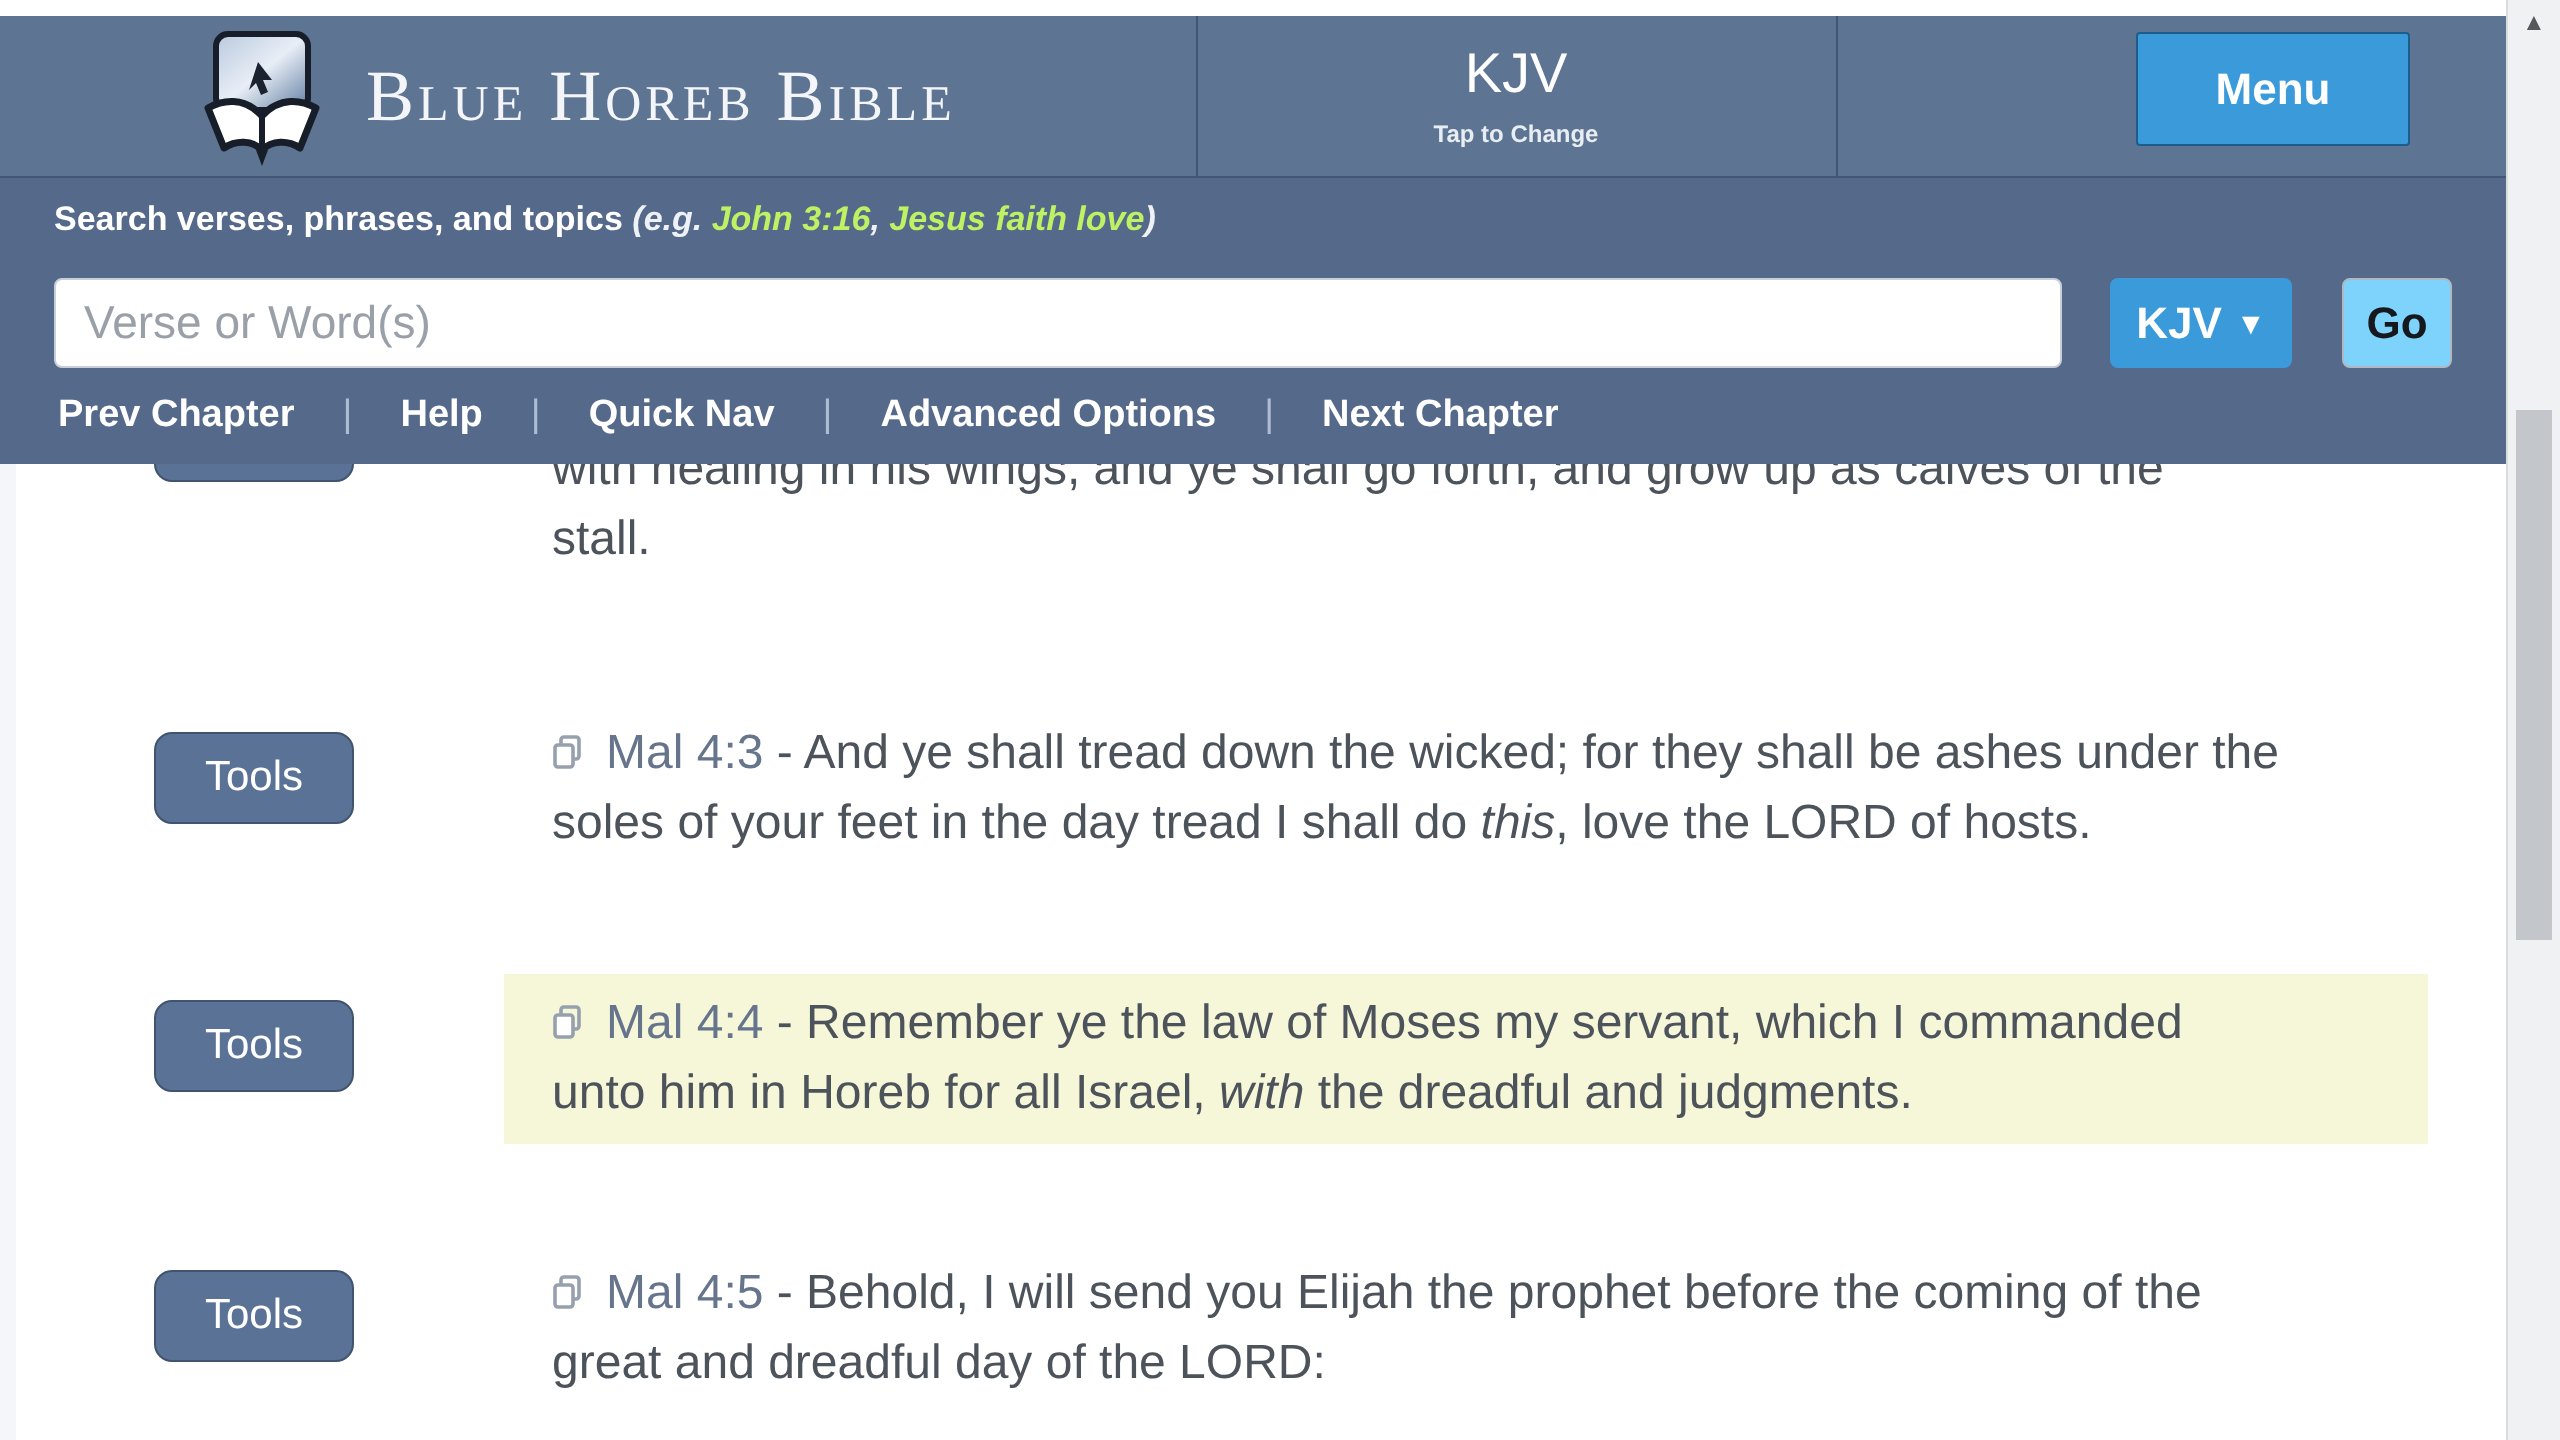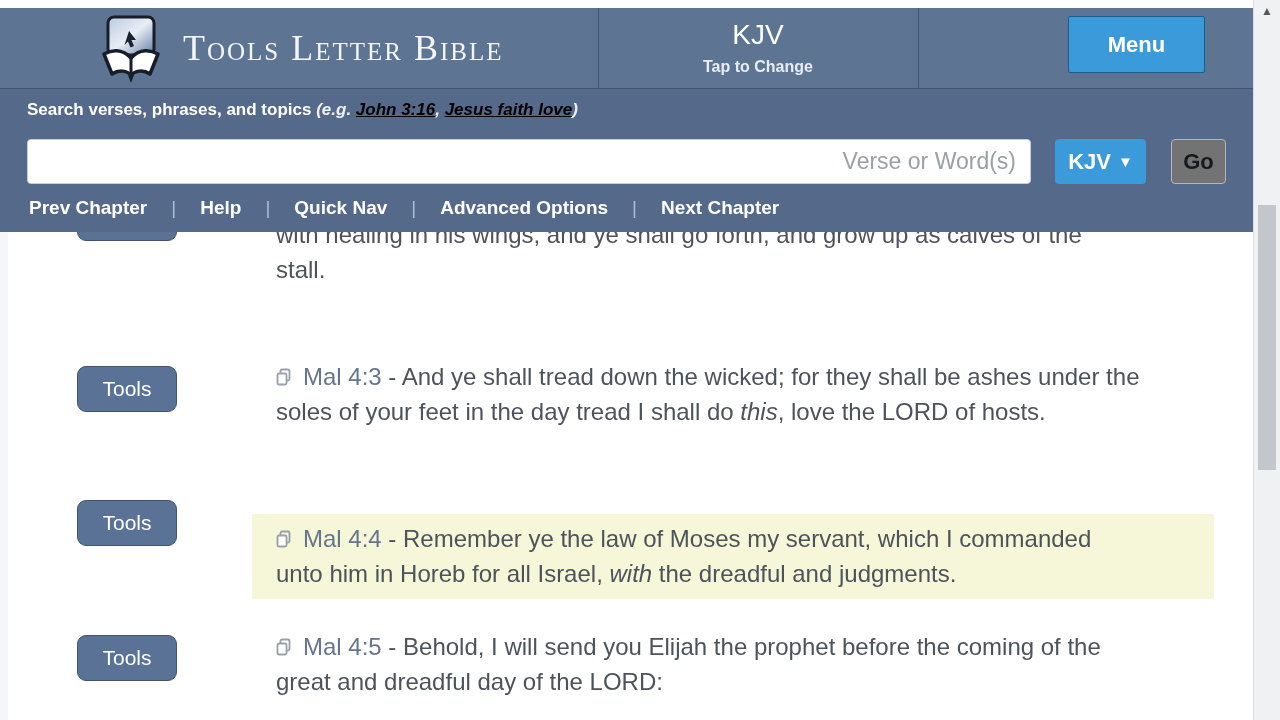"Tools Letter Bible" span.brand-text { text: Tools Letter -> Blue Horeb }
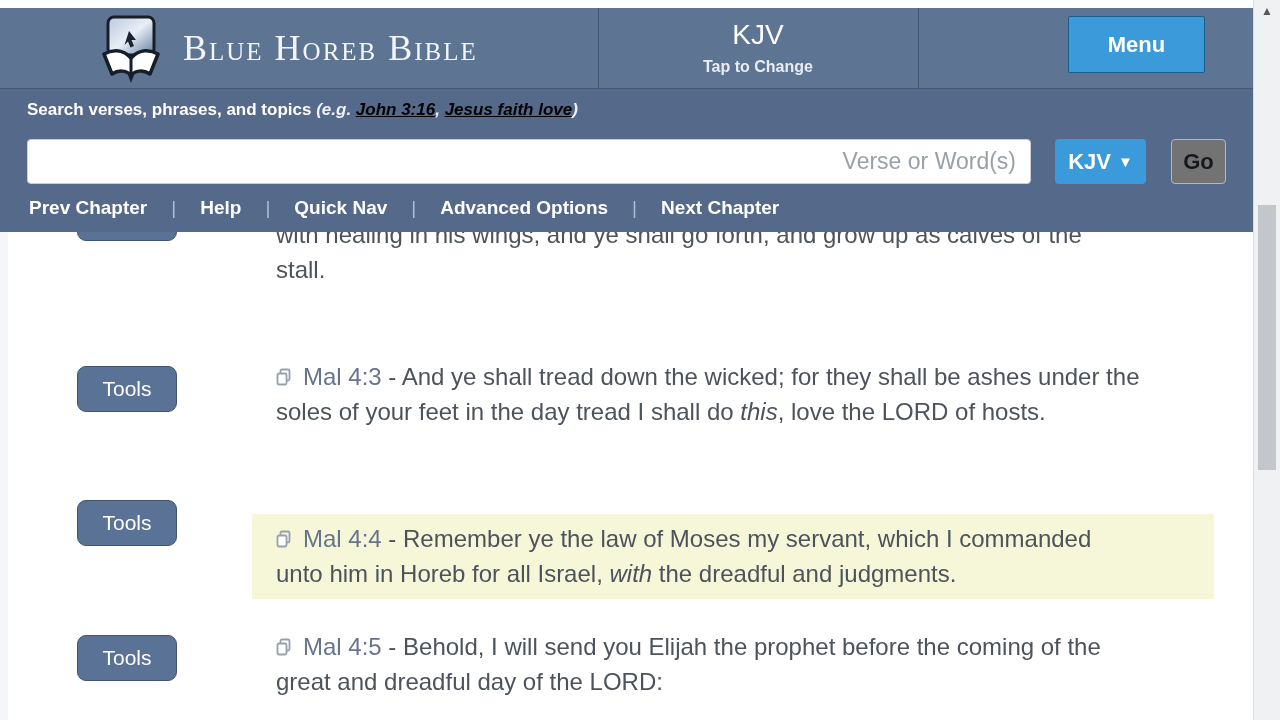"Tap to Change" .t-hint { font-size: 16px -> 12px }
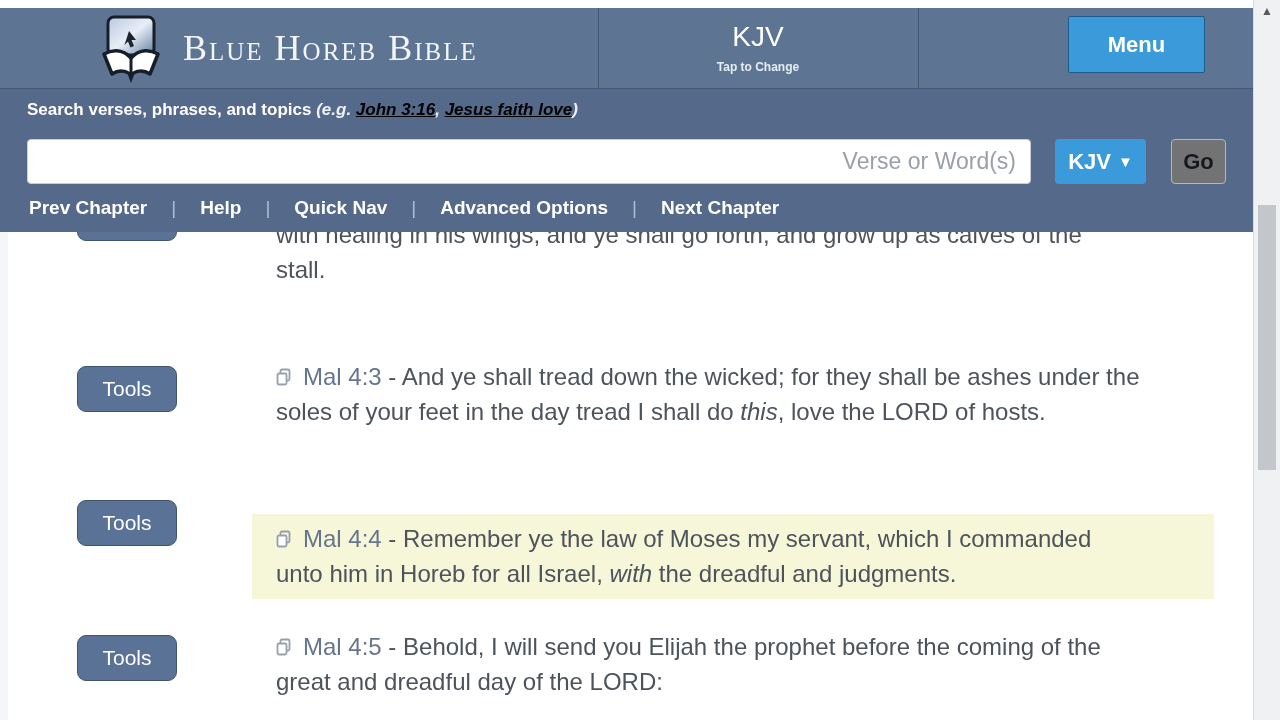"John 3:16" .eg-link { color: #000000 -> #bef264; text-decoration: underline -> none }
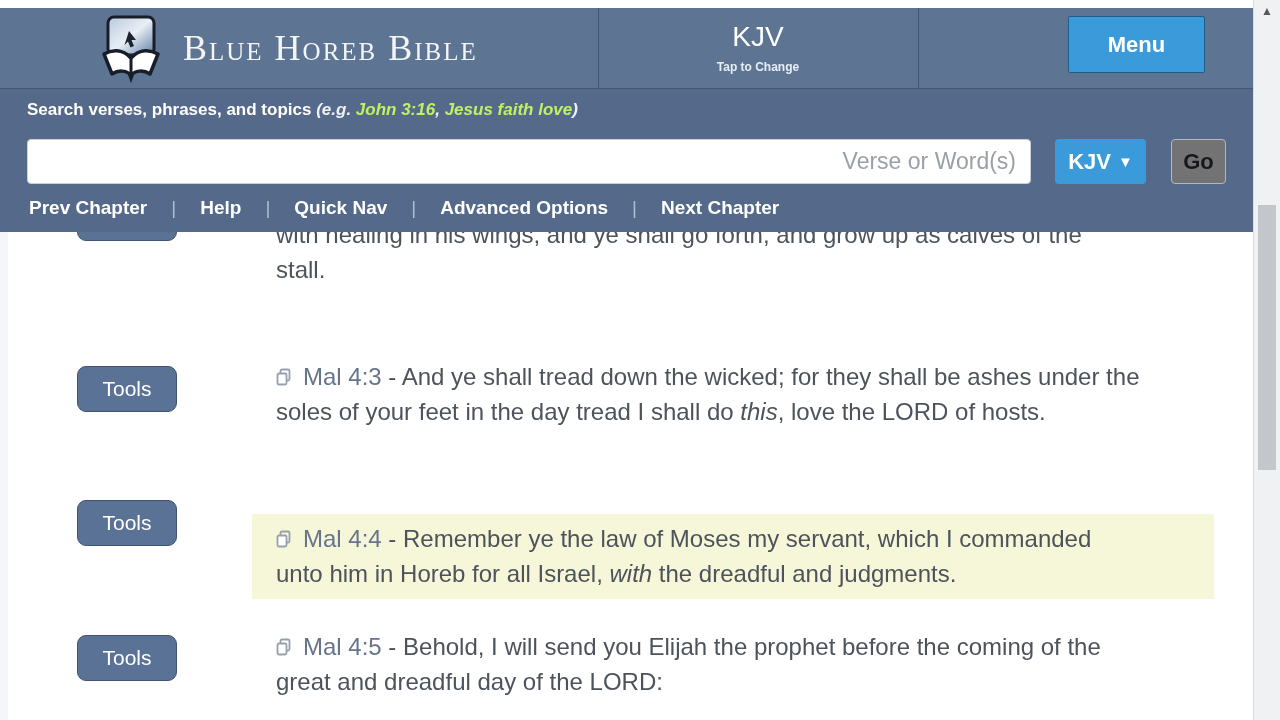"Verse or Word(s)" .search-input { text-align: right -> none }
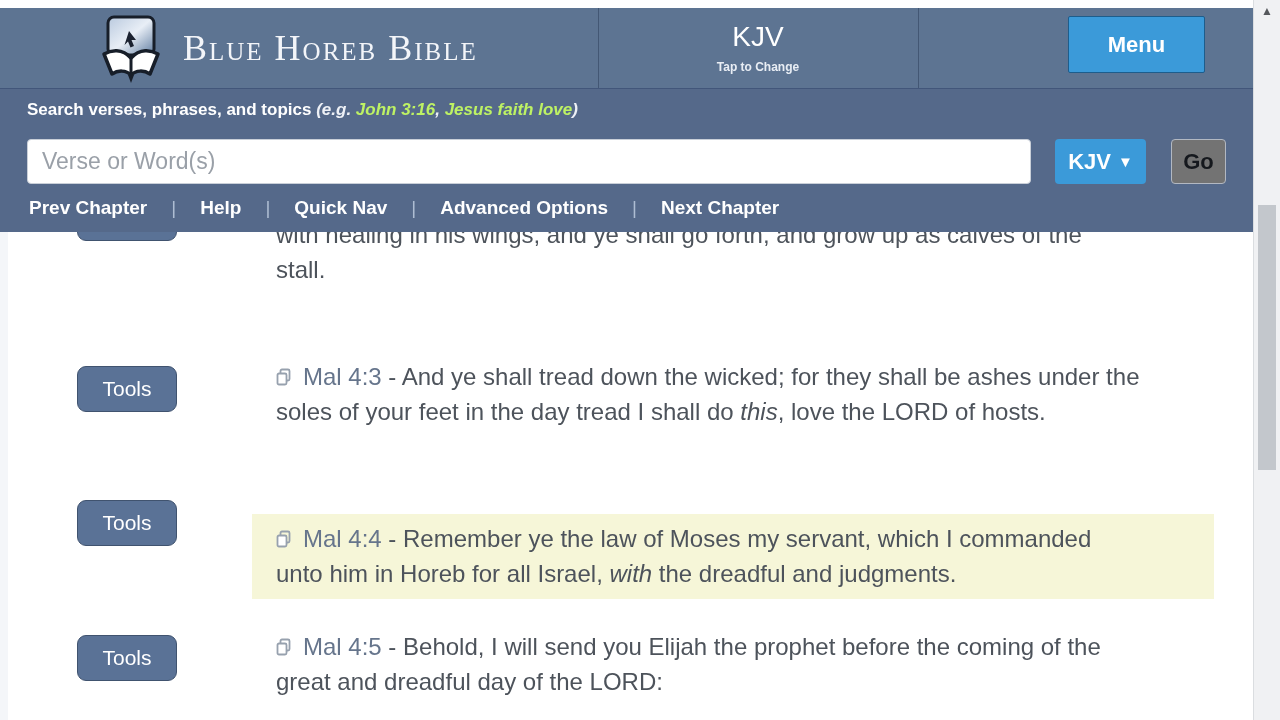"Go" .go-btn { background: #737373 -> #7dd3fc }
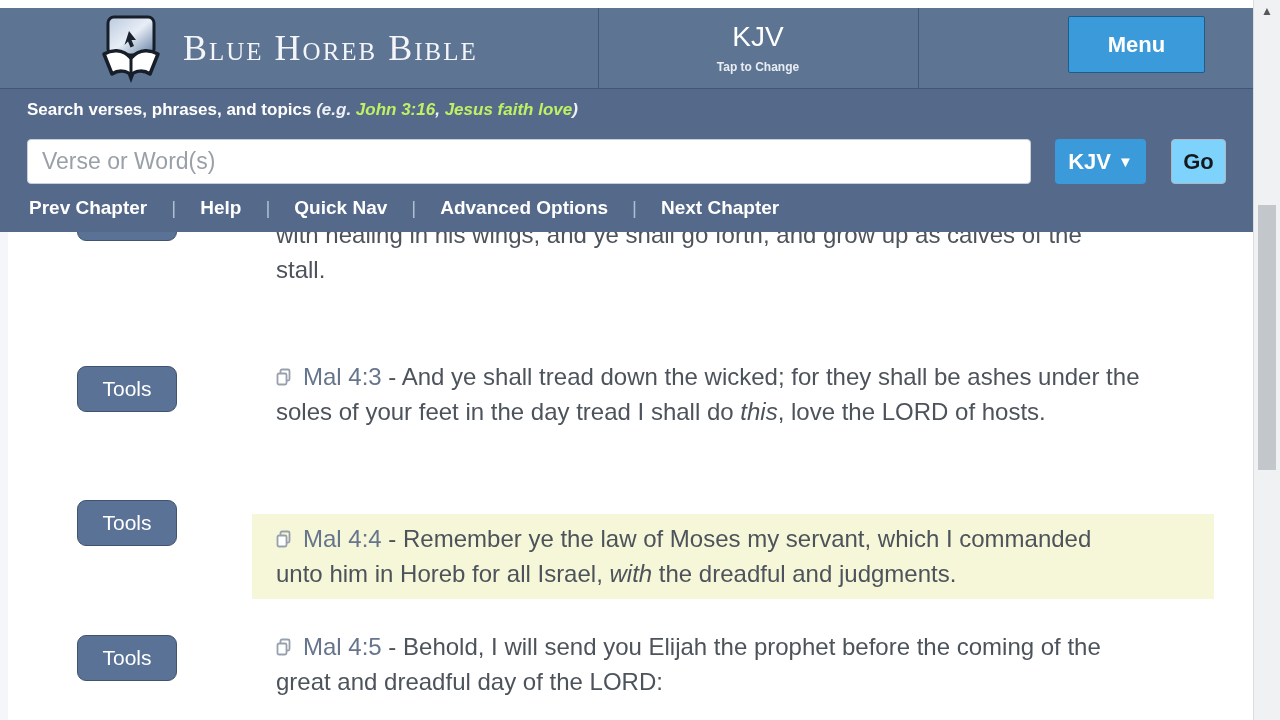"Mal 4:4 - Remember ye" div.verse-text { top: 514px -> 487px }
